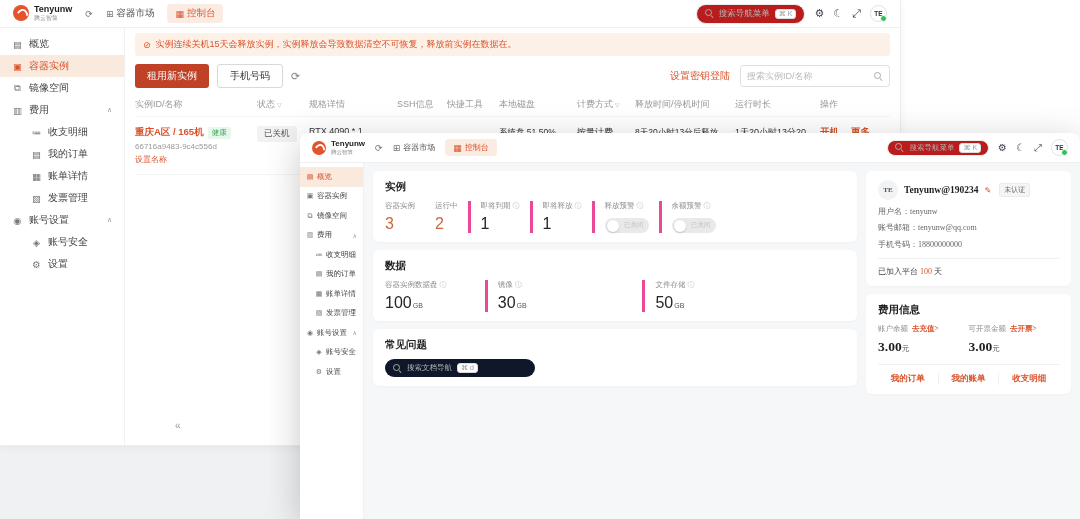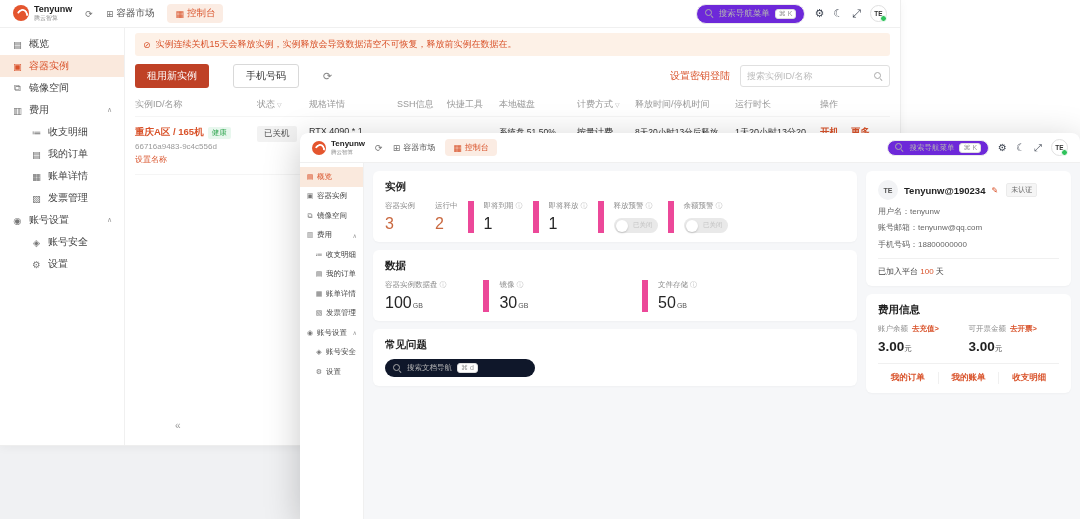"搜索导航菜单" .search-pill { background: #6d28d9 -> #b91c1c }
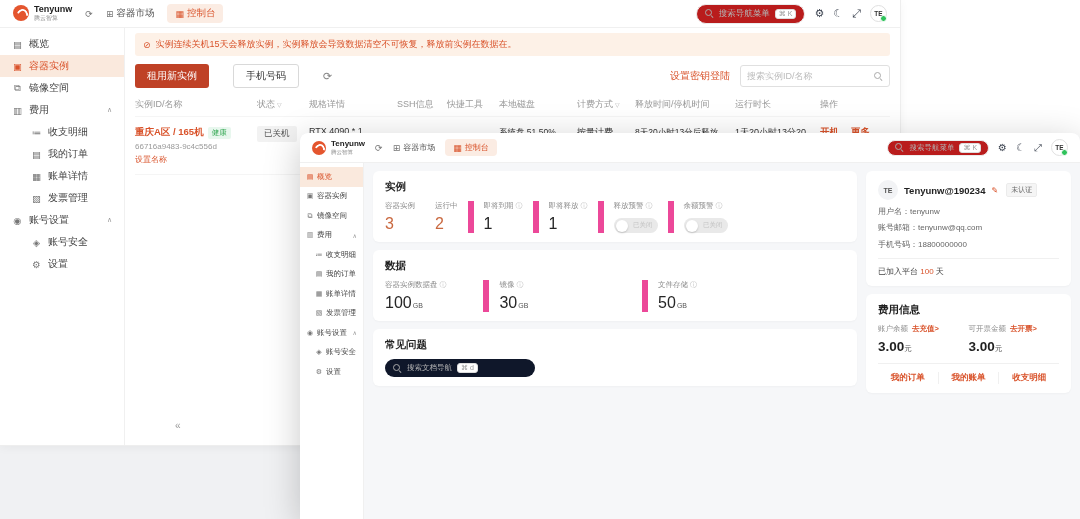"租用新实例" .actions { gap: 24px -> 8px }
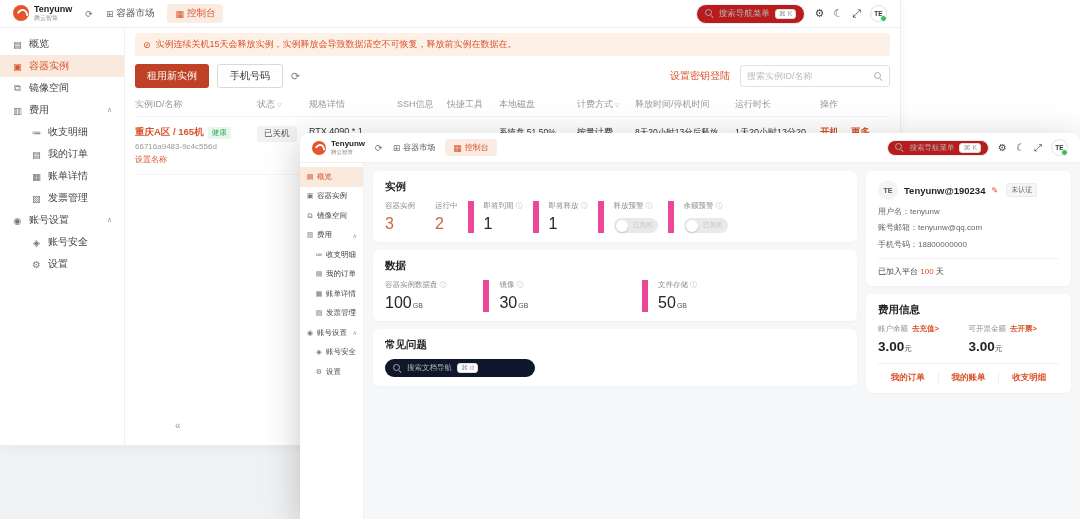"Tenyunw@190234" .col-right { font-family: none -> Liberation Serif, serif }
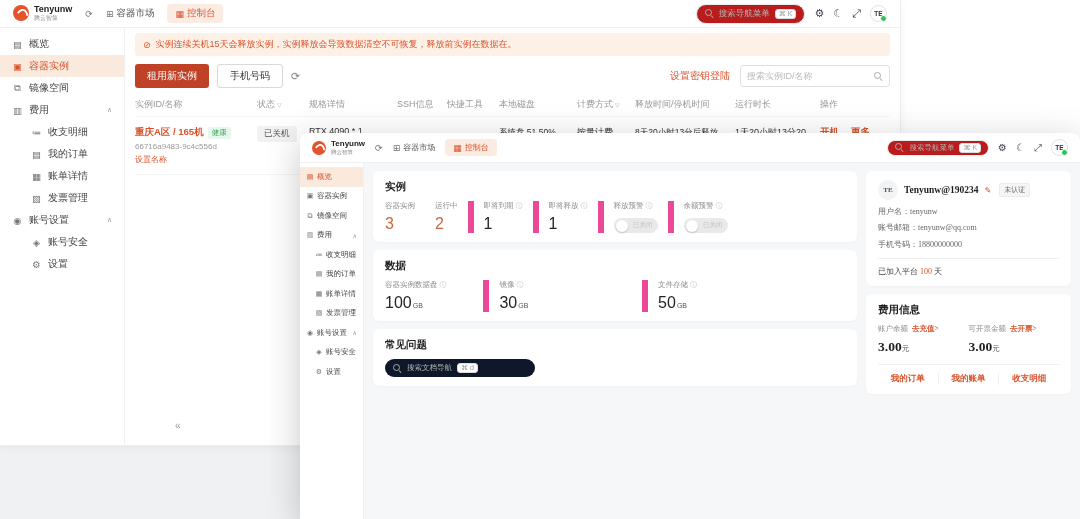"即将到期" .stat.div { border-left: 6px solid #ec4899 -> 3px solid #ec4899 }
